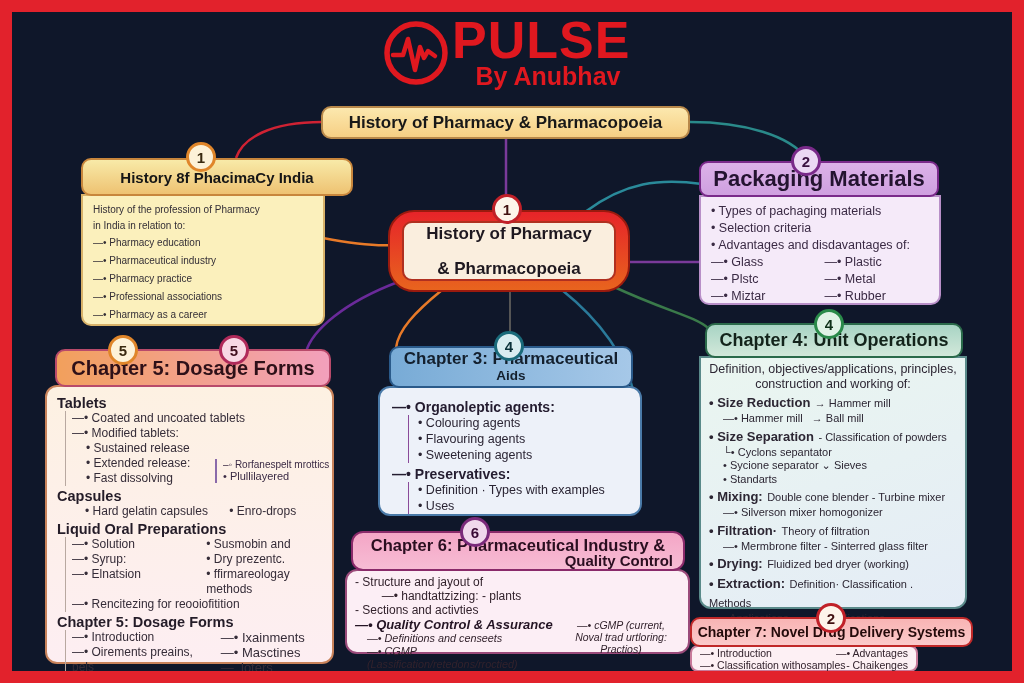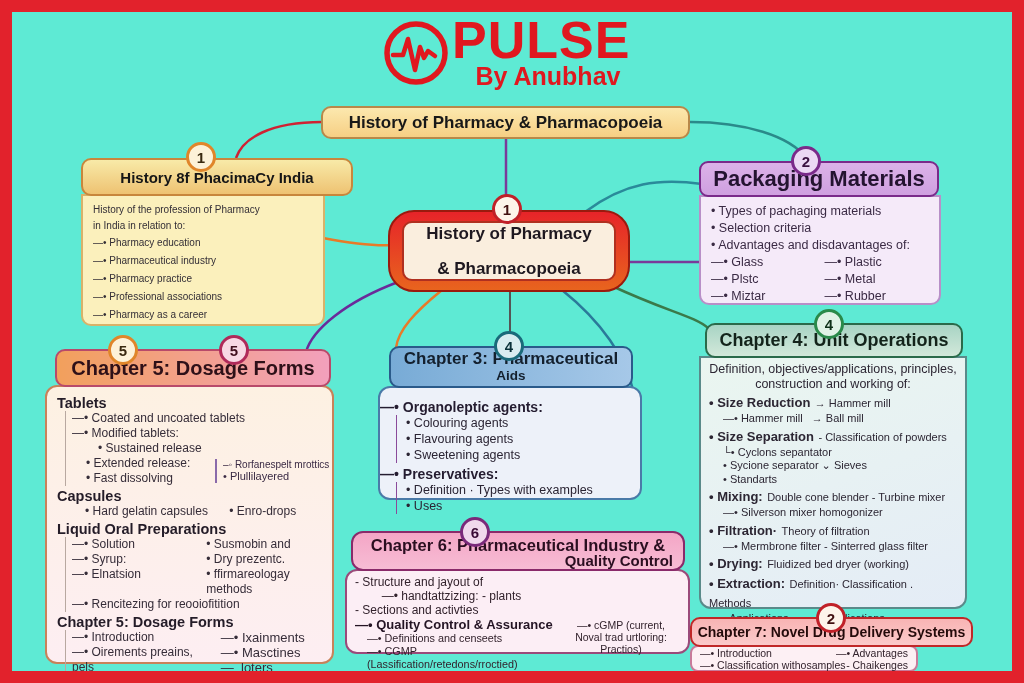"PULSE" .canvas { background: #5eead4 -> #0f172a }
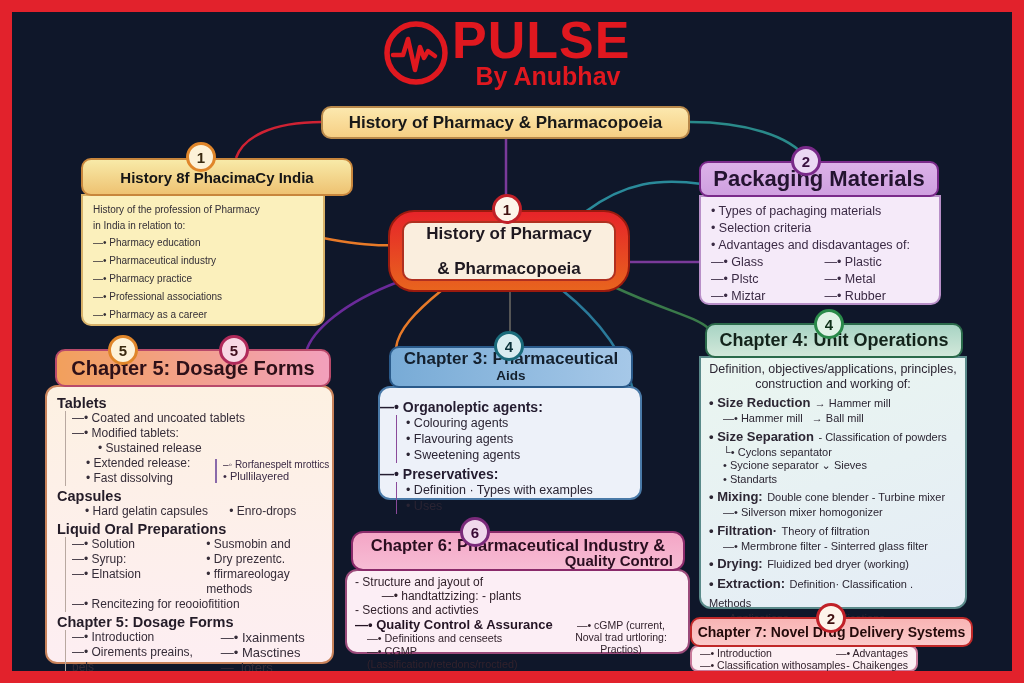"—• Organoleptic agents:" .b3b { height: 114px -> 130px; padding: 8px 0 -> 8px 12px }
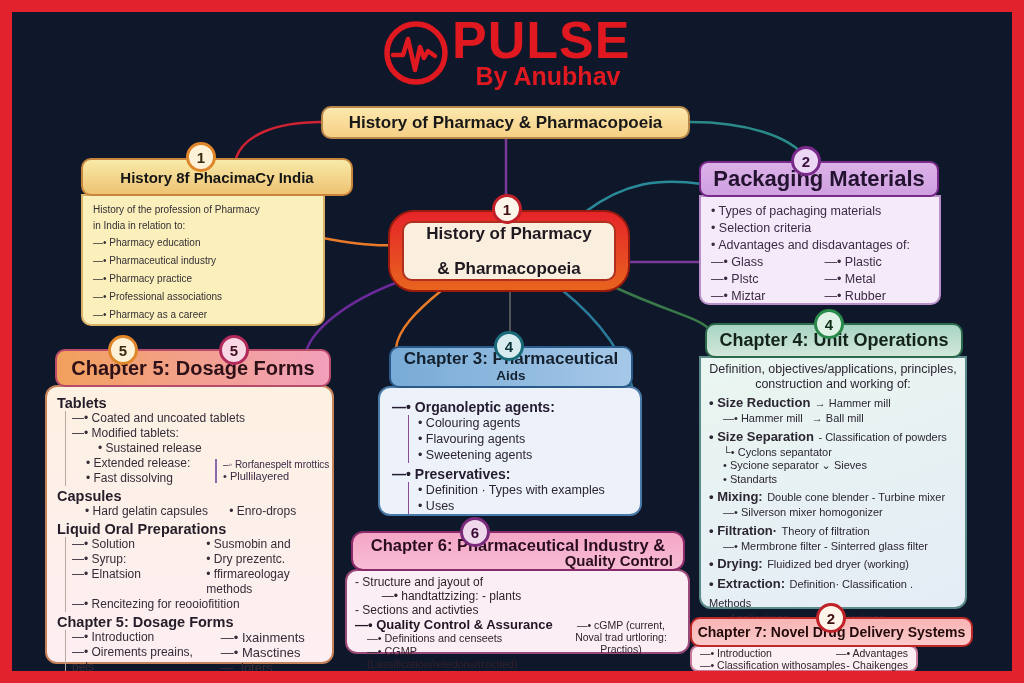"• Sustained release" div.pre { margin-left: 26px -> 14px }
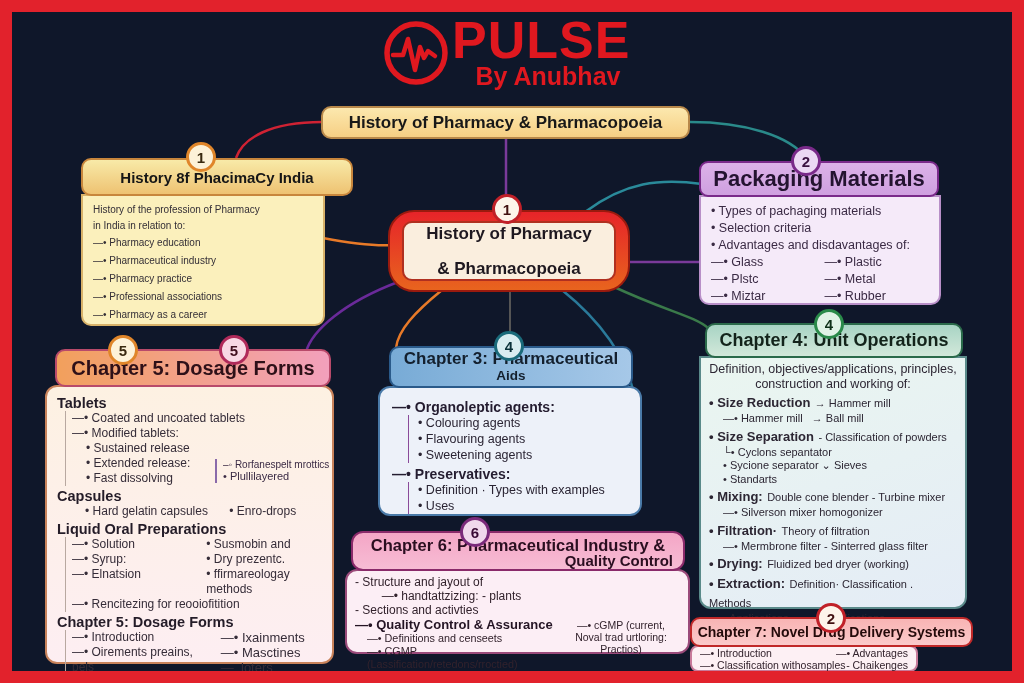"—• Quality Control & Assurance" .b6cols { font-style: none -> italic }
